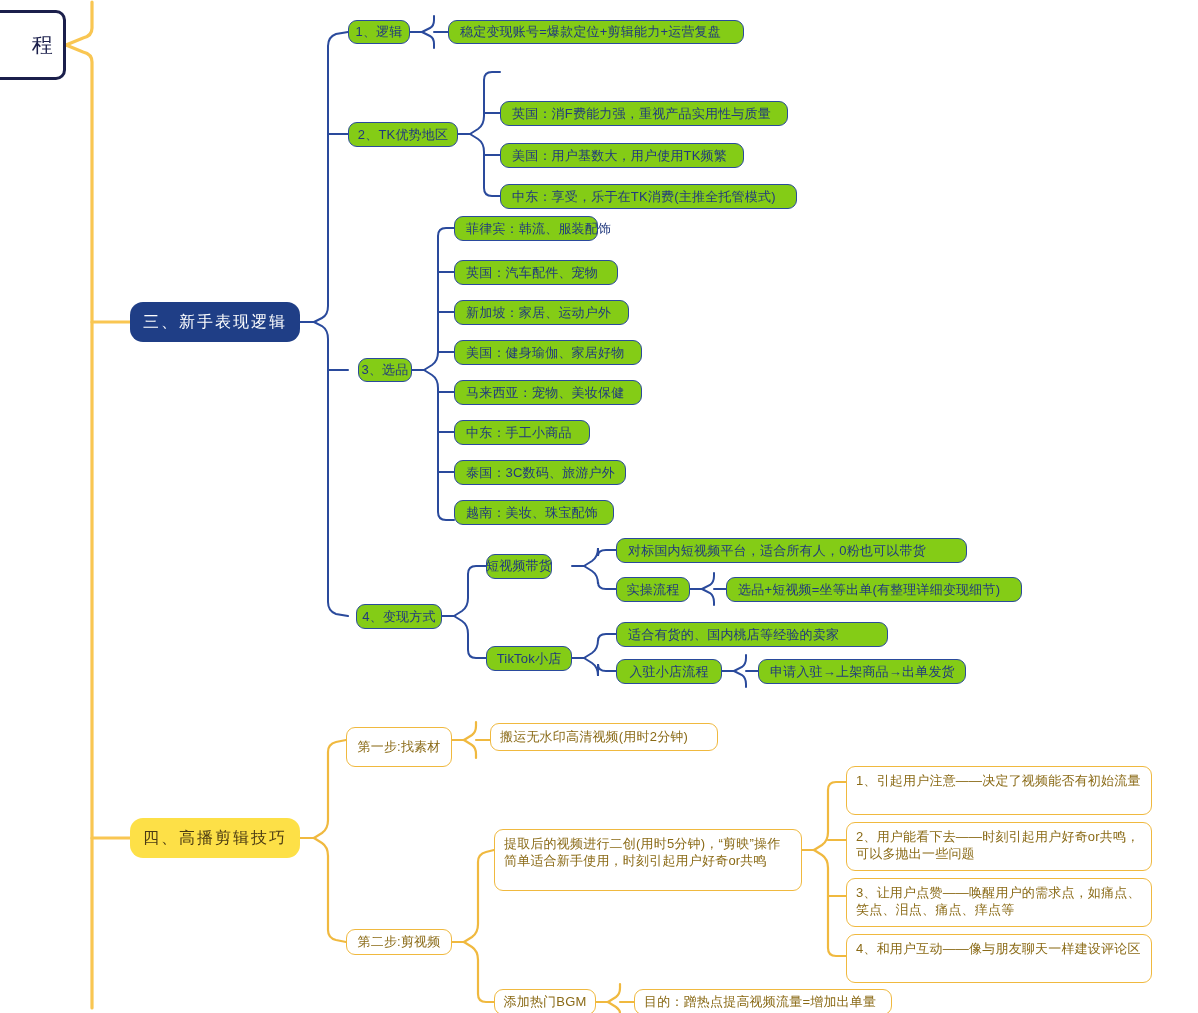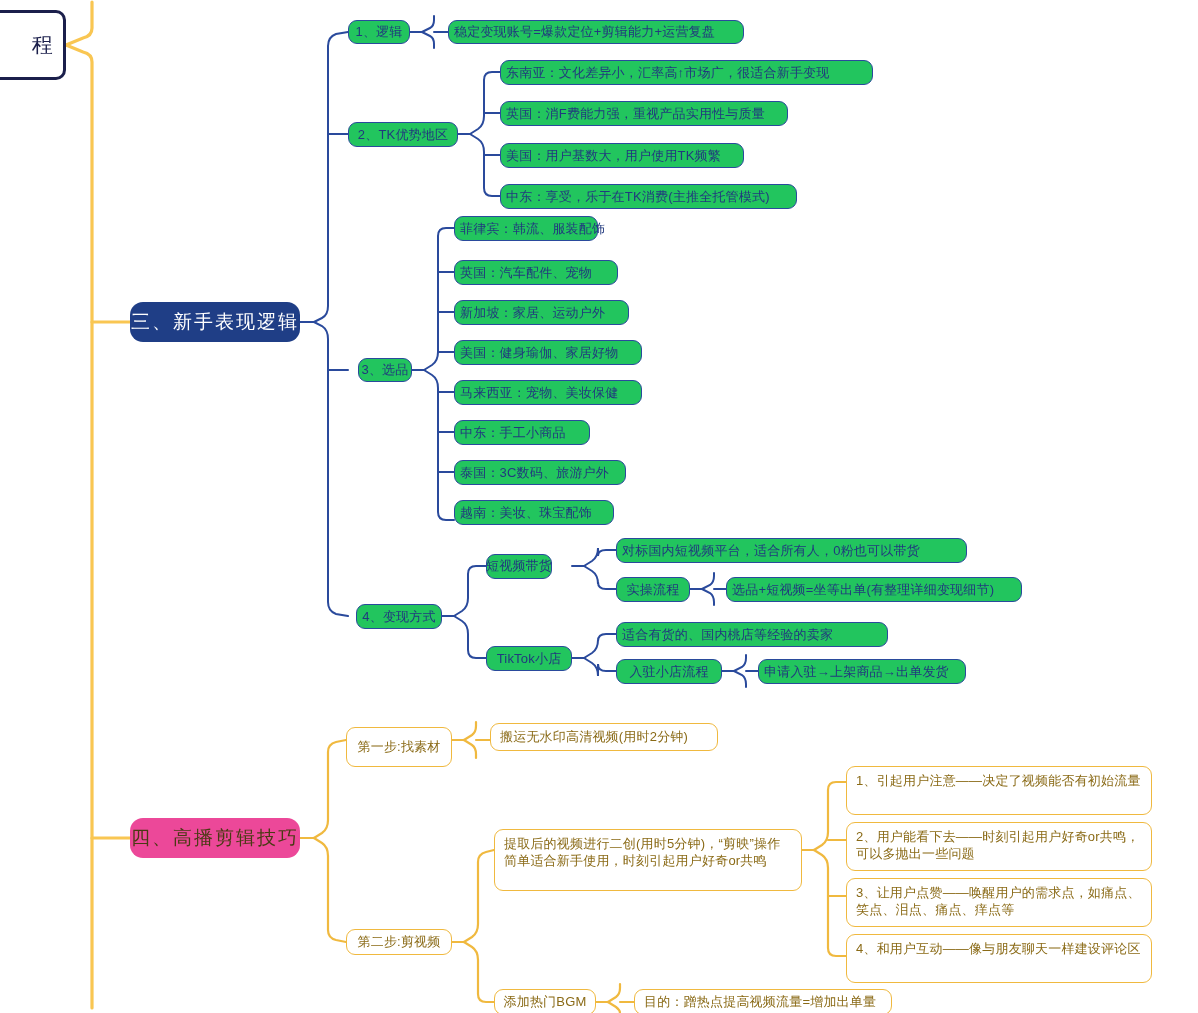"1、逻辑" .n-b { background: #22c55e -> #84cc16; padding: 0 5px -> 0 11px }
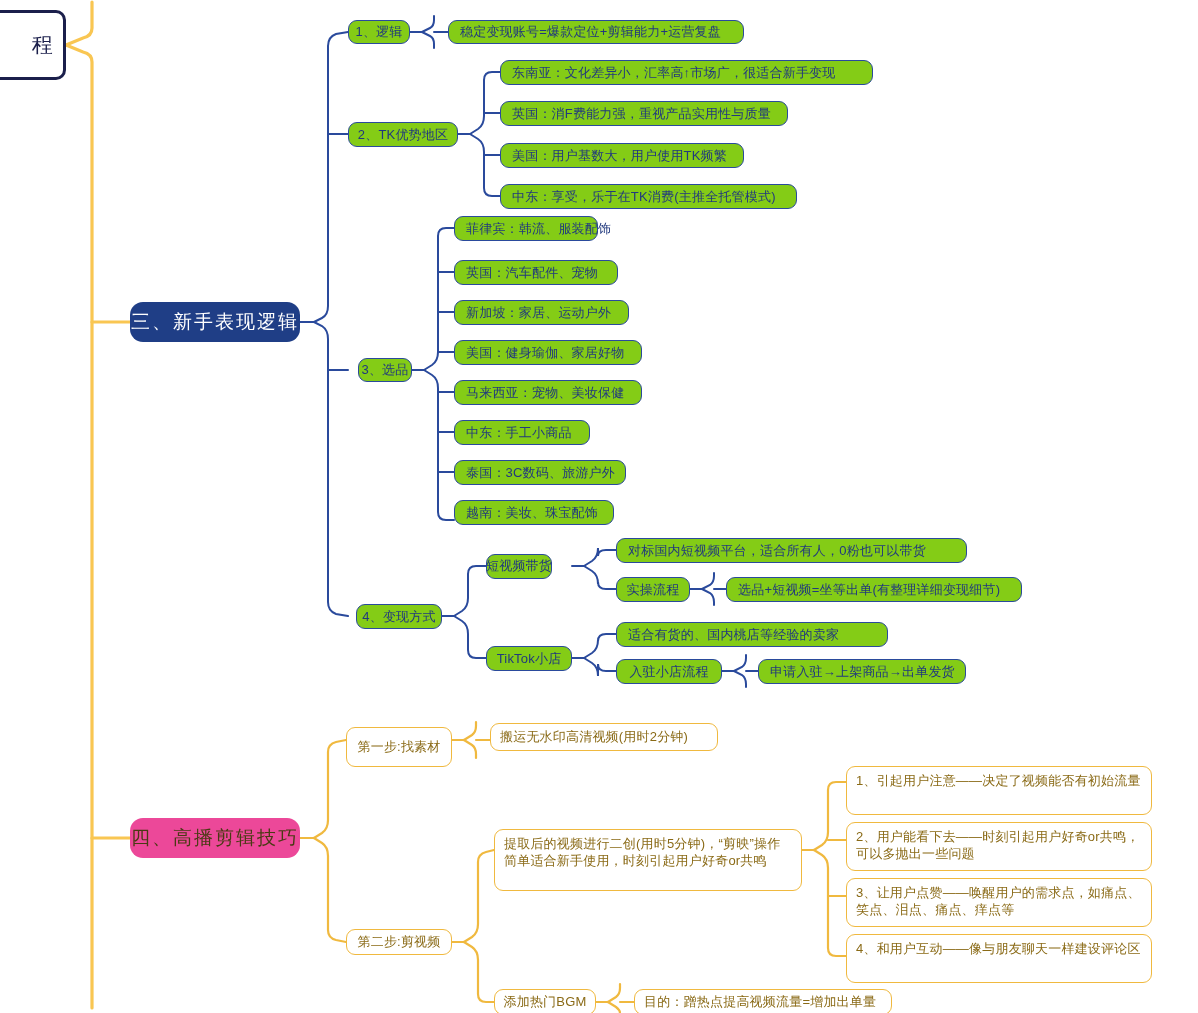"东南亚：文化差异小，汇率高↑市场广，很适合新手变现" div.node { html: <div> <span>东南亚：文化差异小，汇率高↑市场广，很适合新手变现</span> </div> -> none }
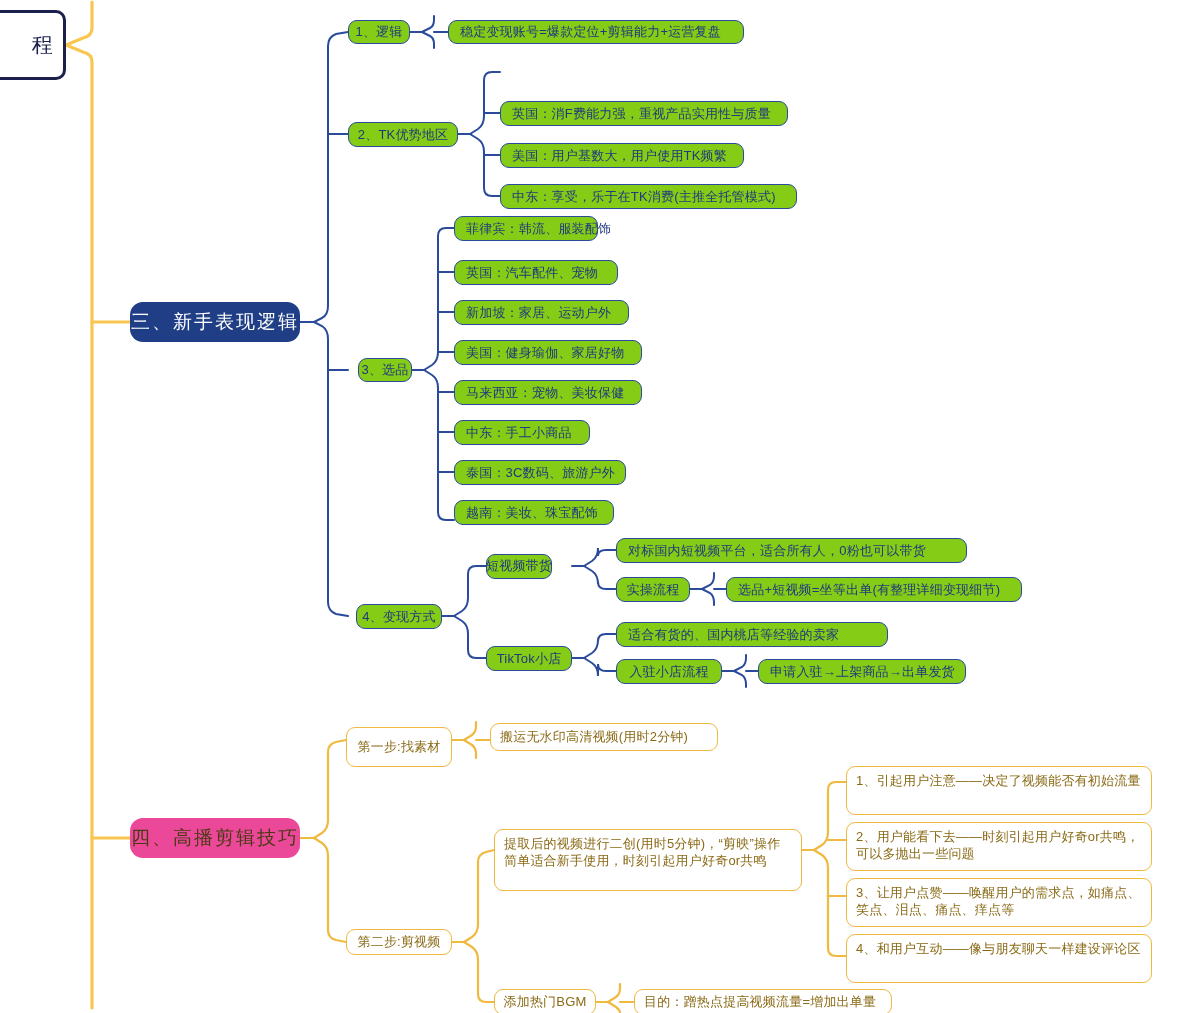"三、新手表现逻辑" .n-main { font-size: 19px -> 16px }
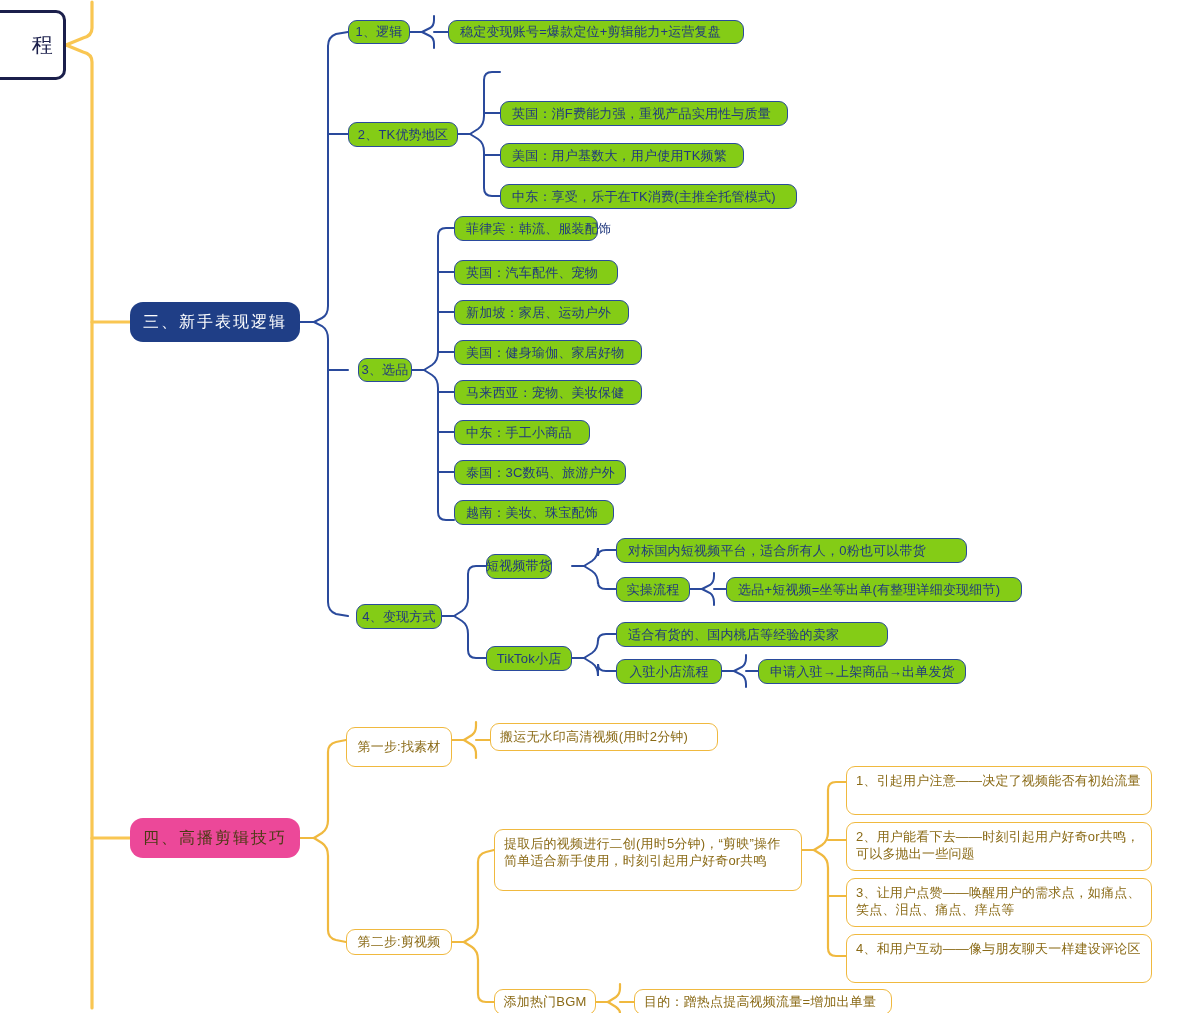"四、高播剪辑技巧" .n-main.yellow { background: #ec4899 -> #fde047 }
